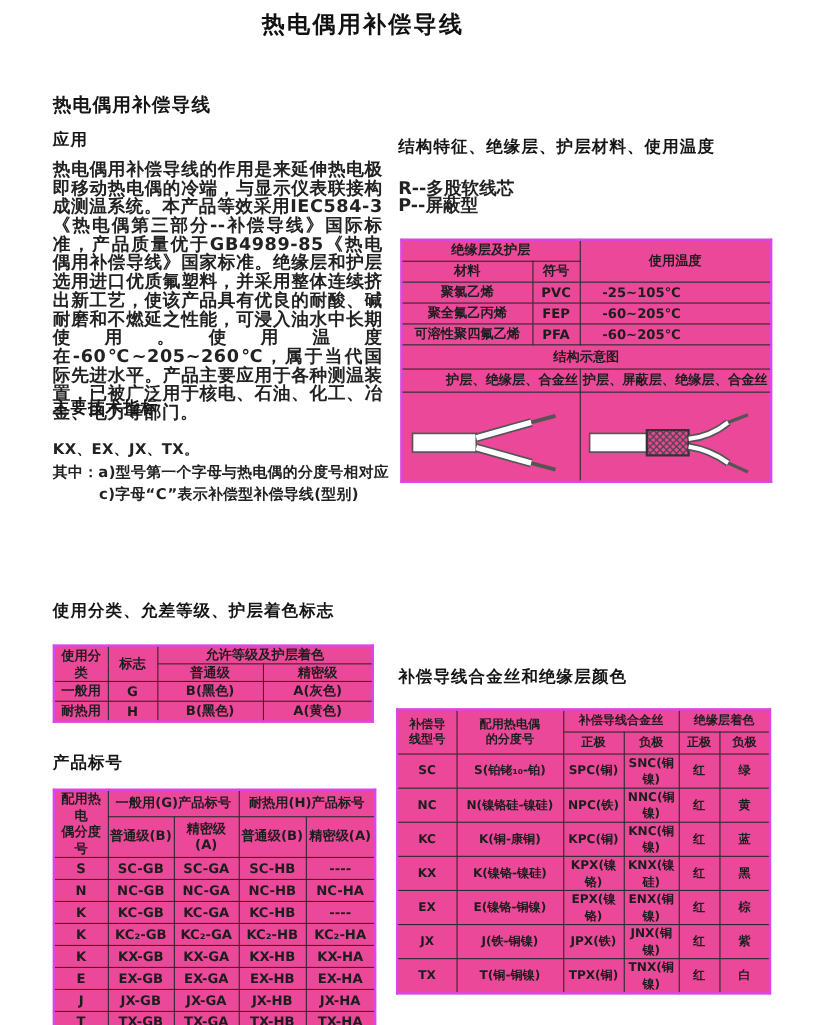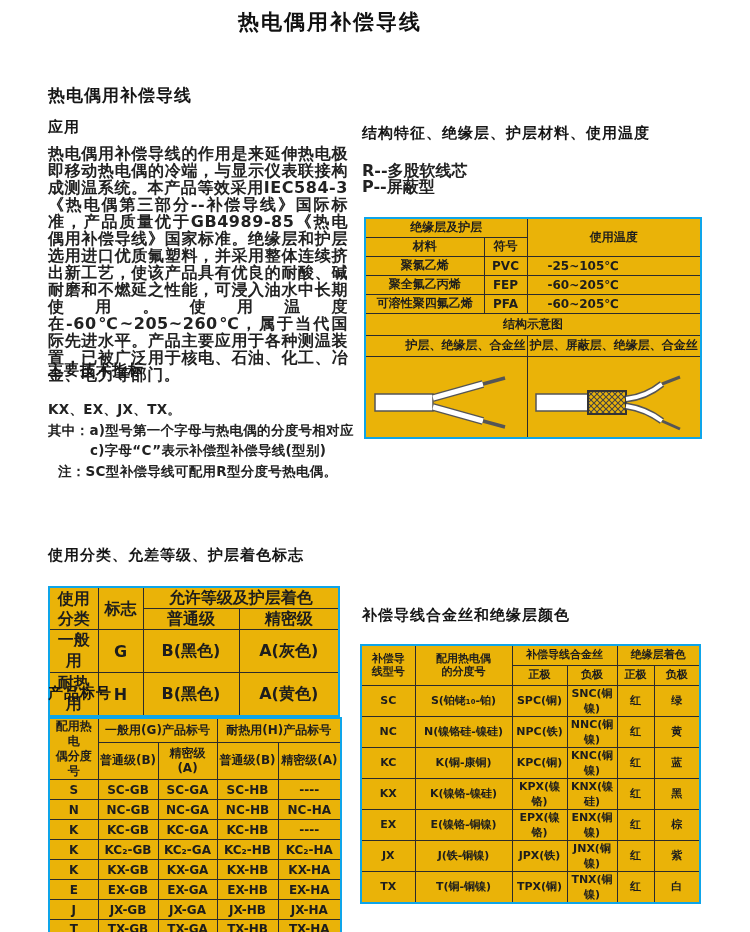"绝缘层及护层" .tbl { background: #eab308 -> #ec4899; border: 2px solid #0ea5e9 -> 2px solid #d946ef }
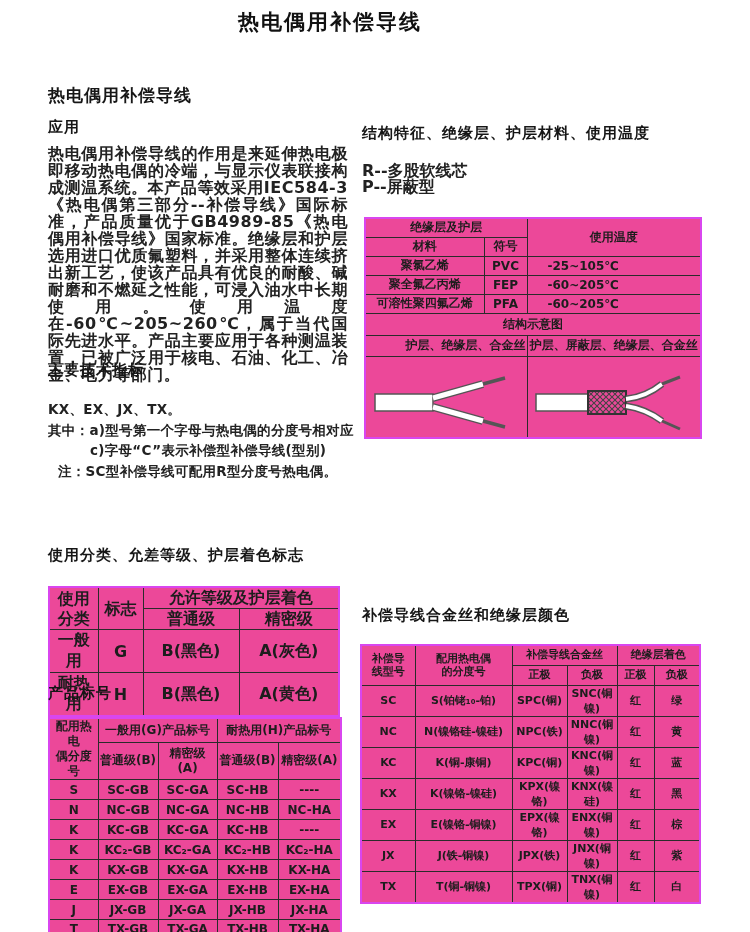"注：SC型补偿导线可配用R型分度号热电偶。" div.tech-line { html: <div>注：SC型补偿导线可配用R型分度号热电偶。</div> -> none }
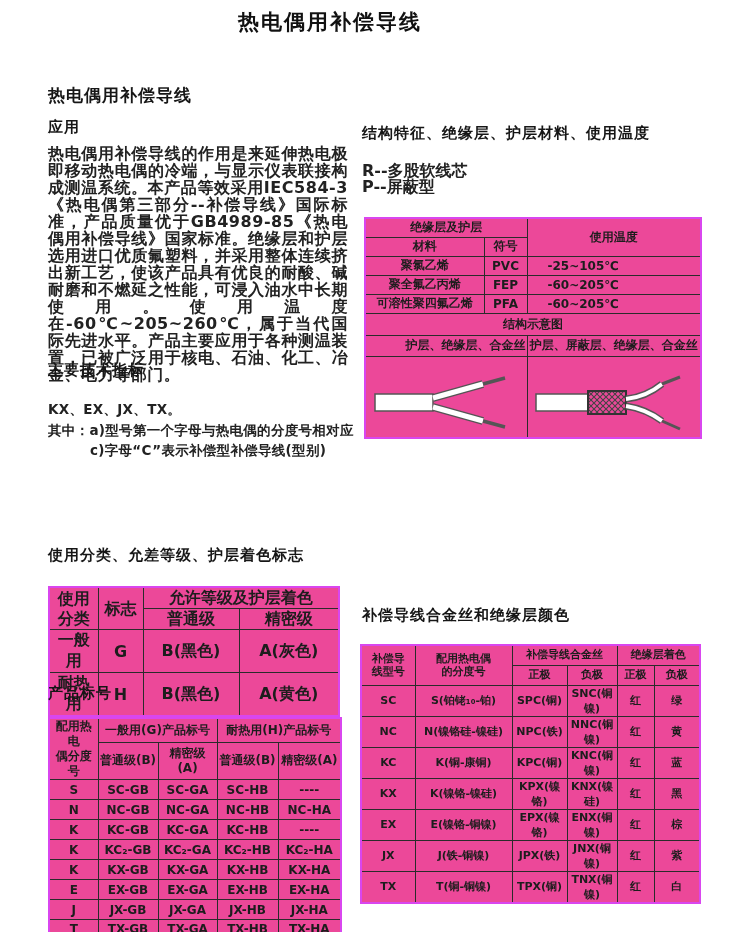"使用分类" #class-table { font-size: 16px -> 12px }
